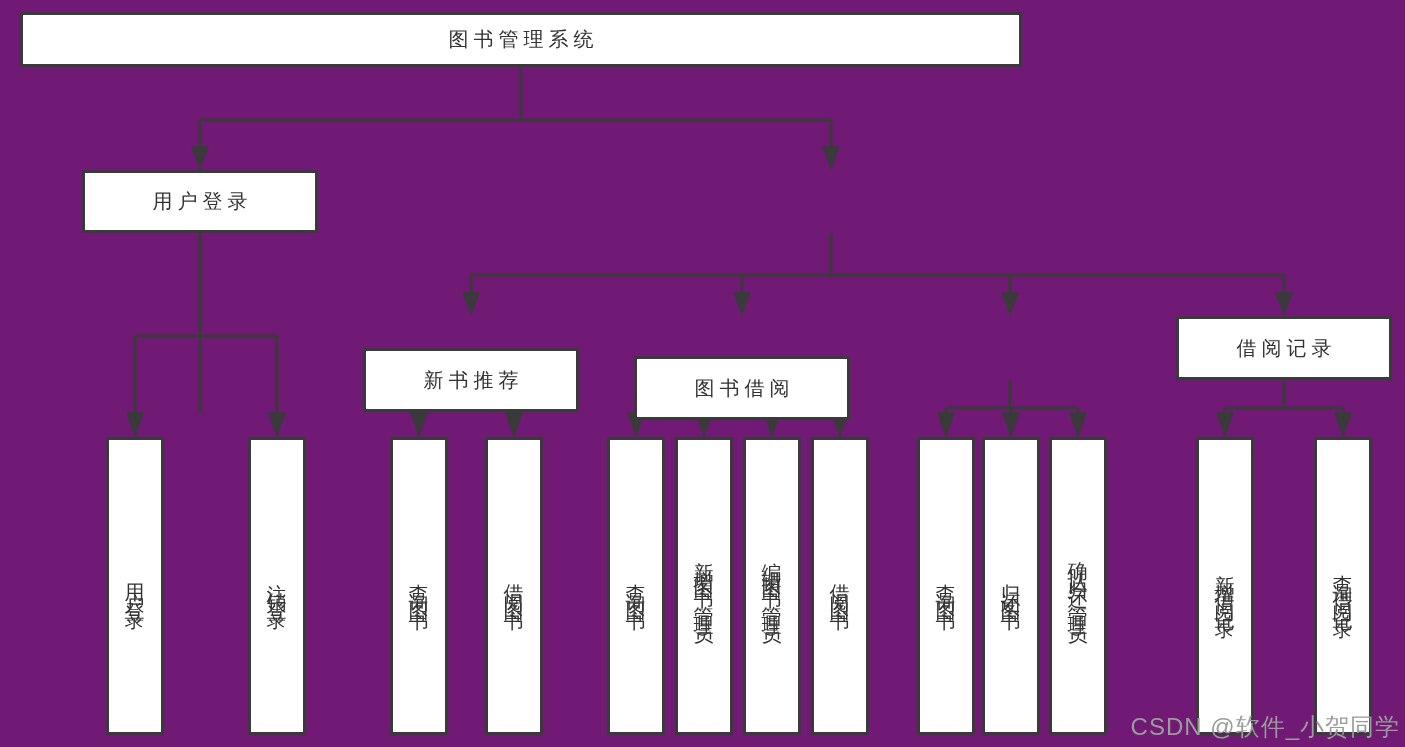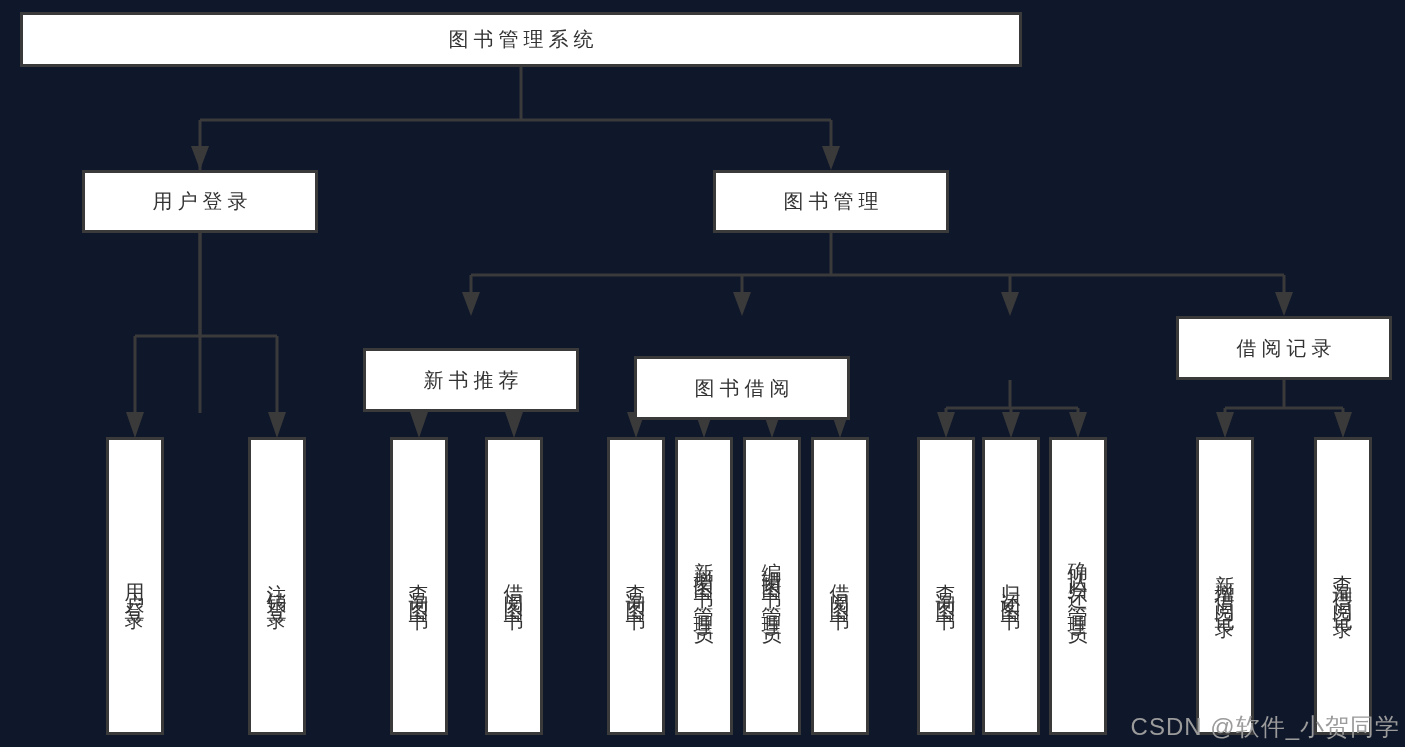"图书管理系统" .stage { background: #0f172a -> #701a75 }
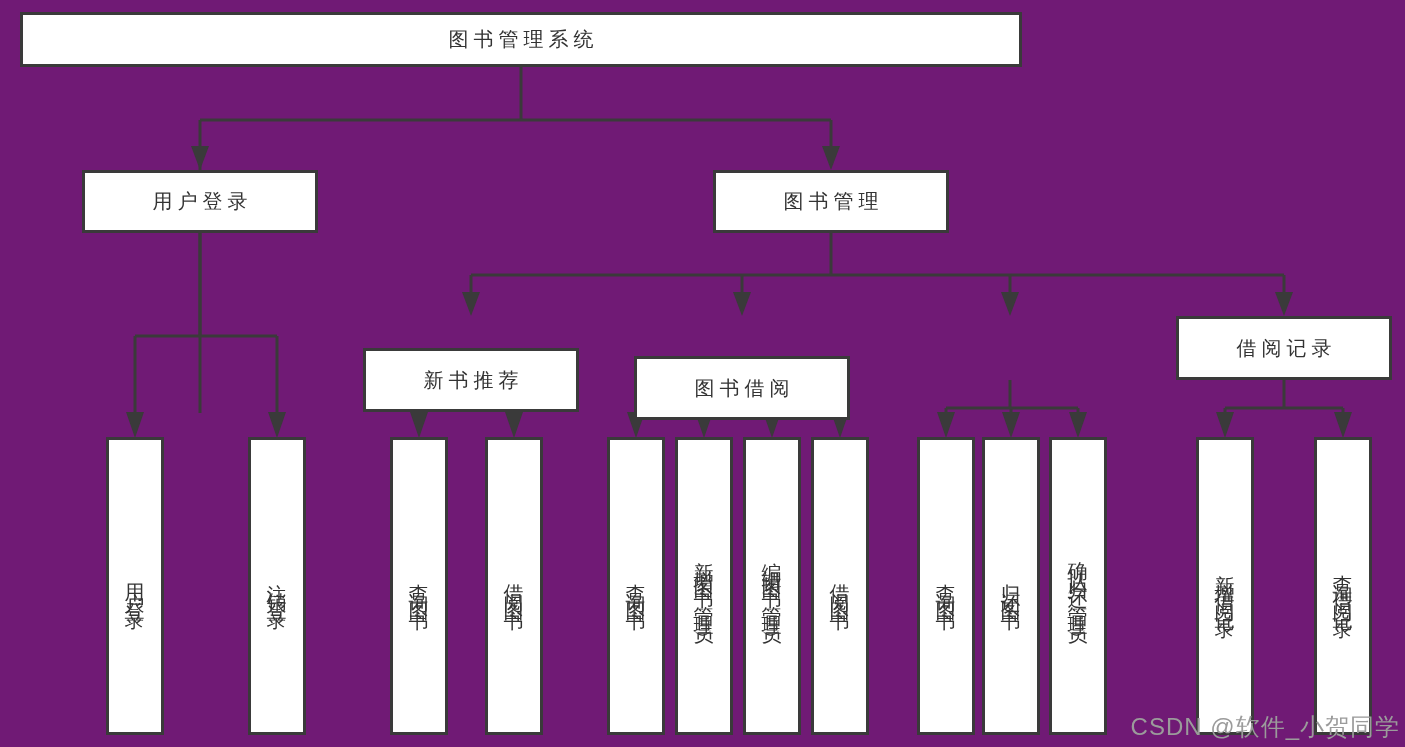"图书管理" div.box { html: <div> <span>图书管理</span> </div> -> none }
